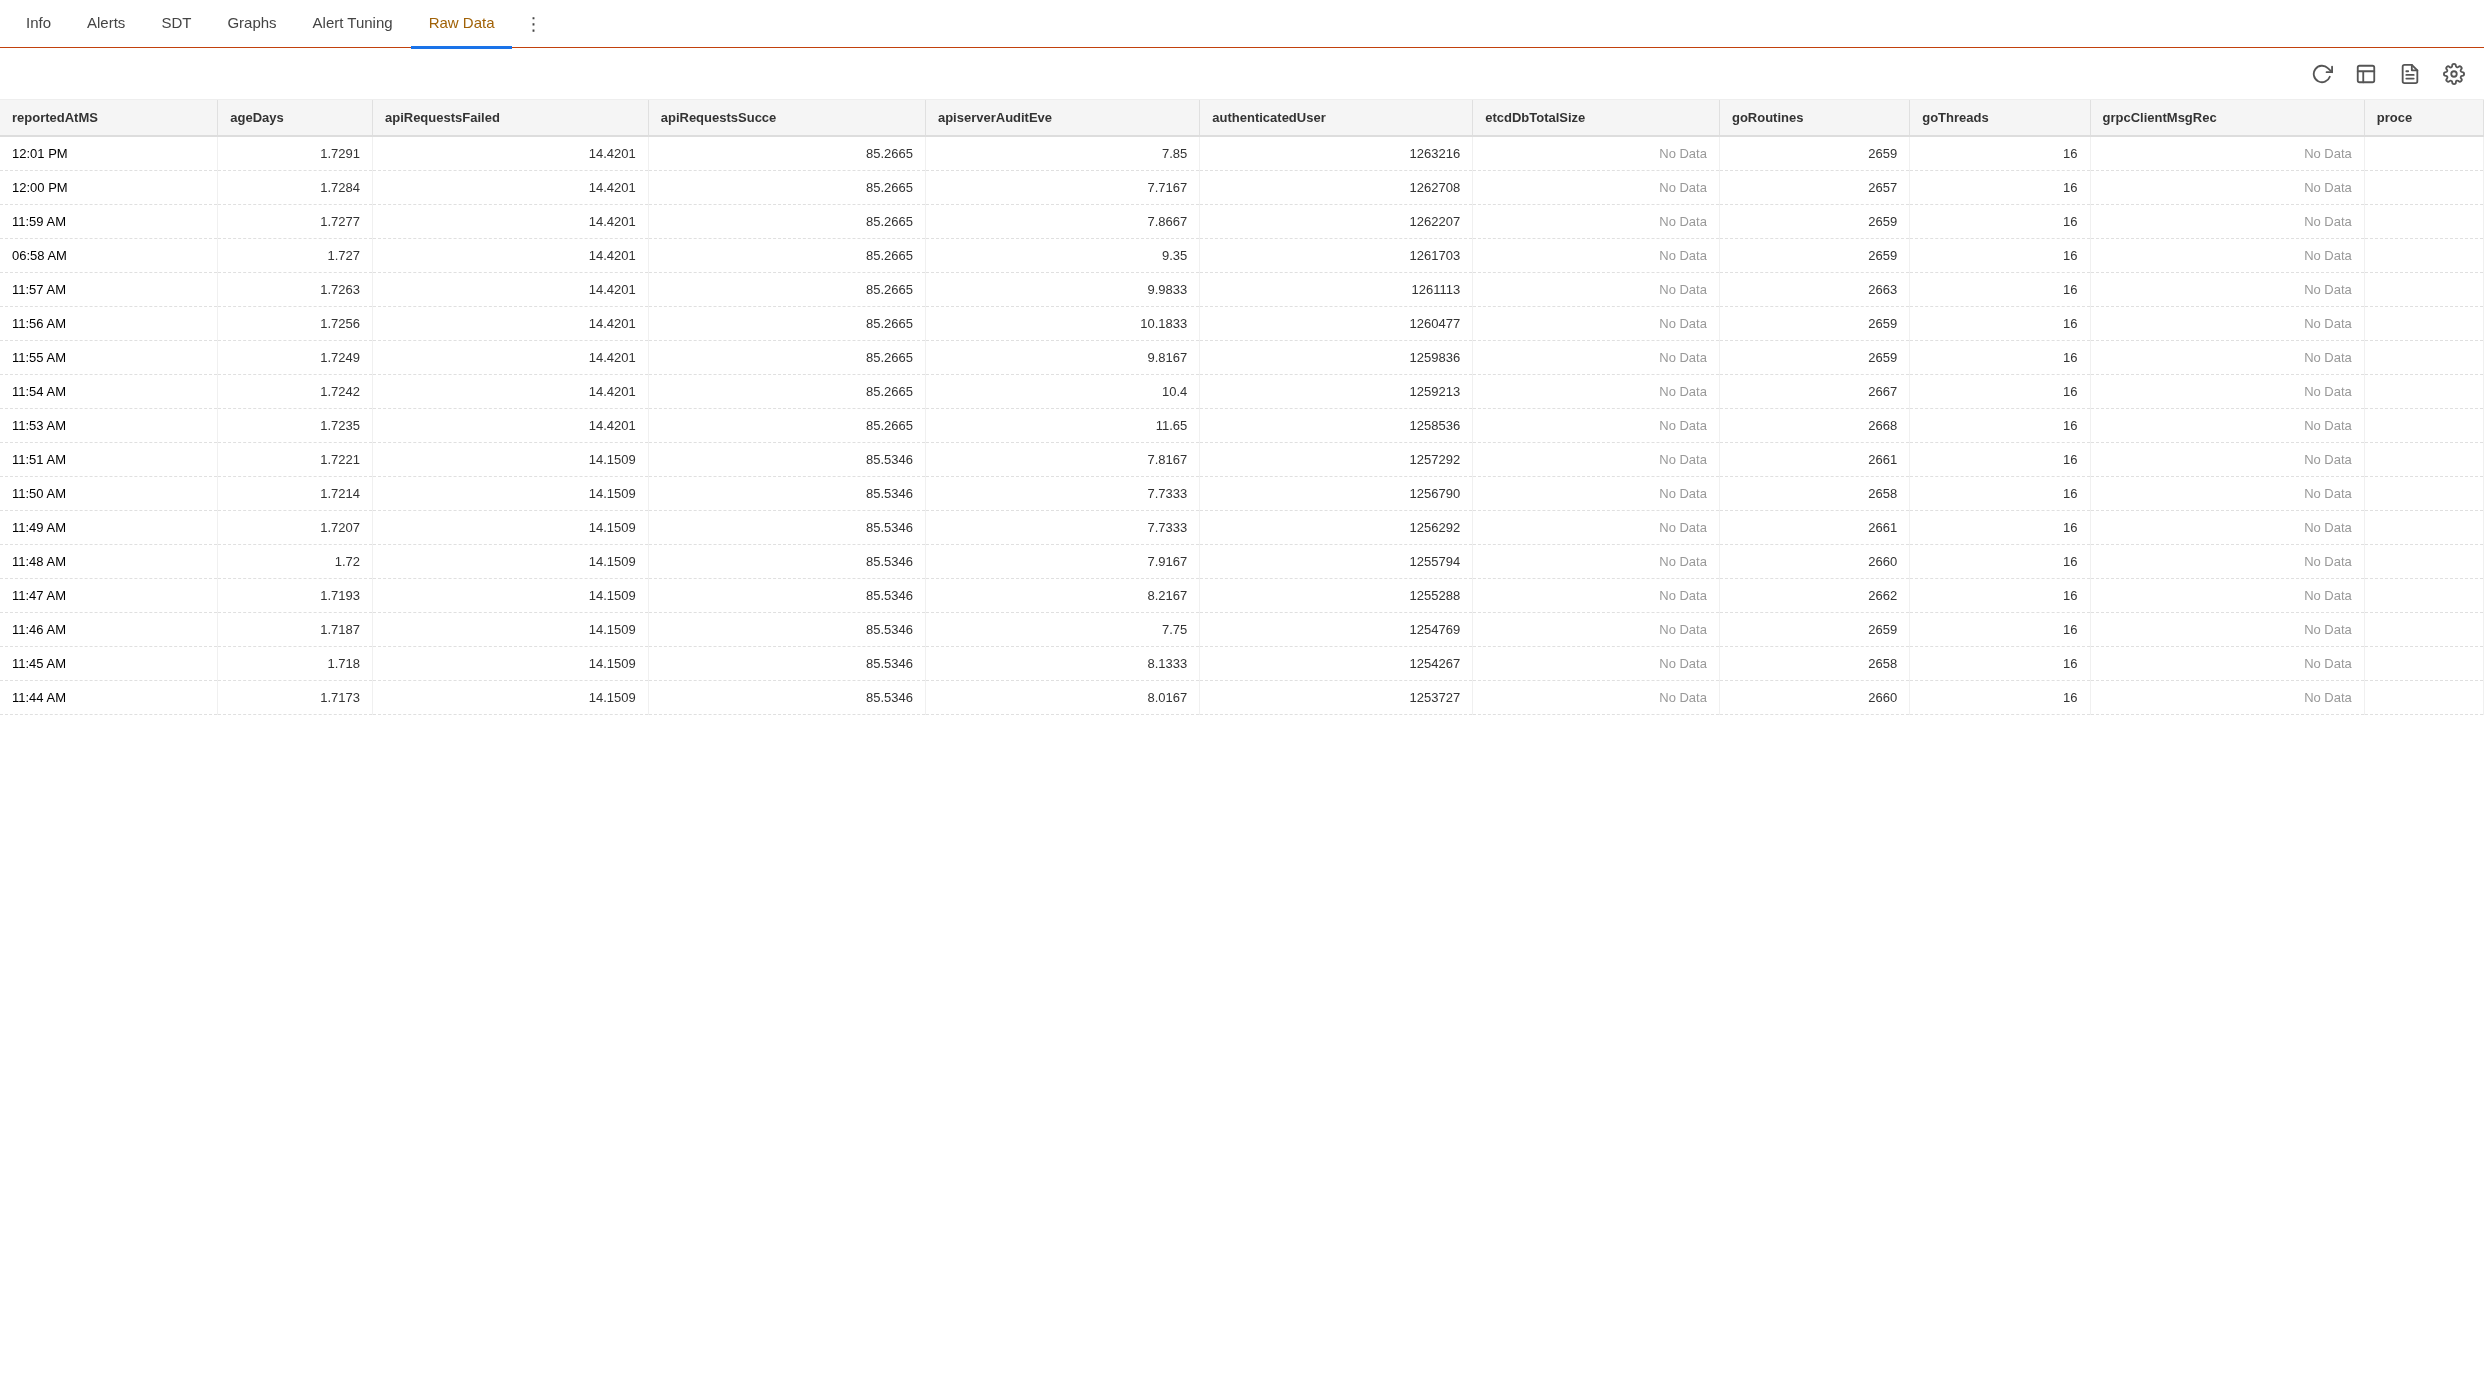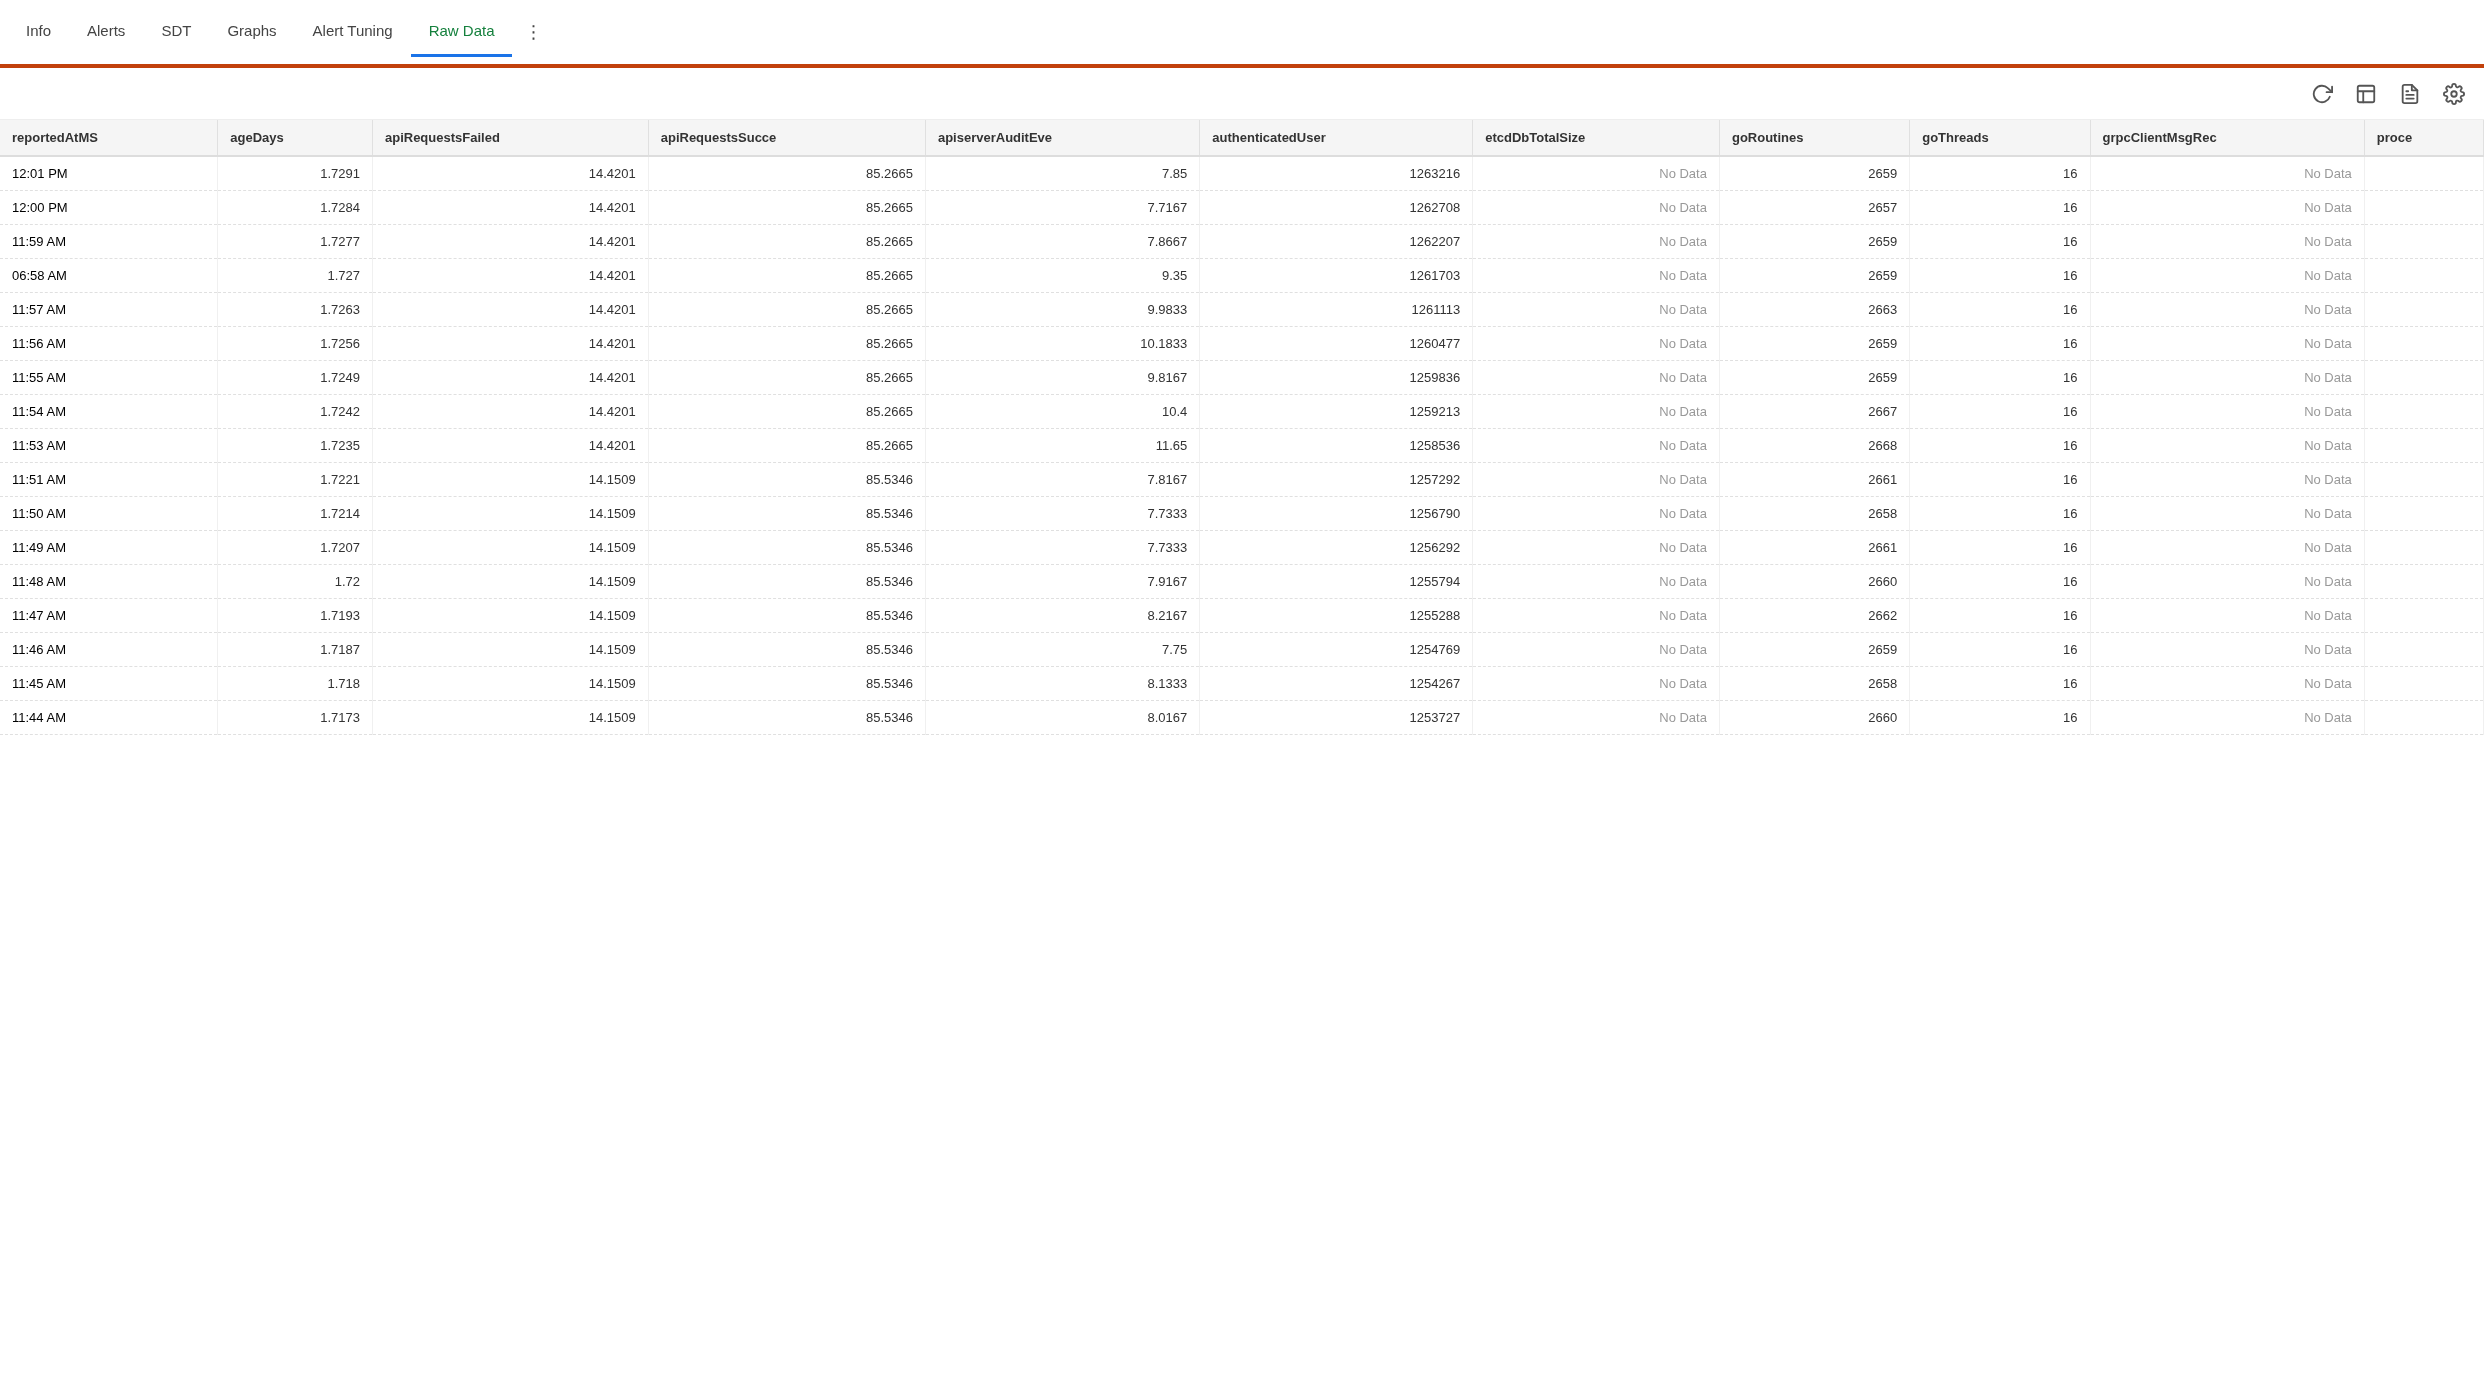"Info" .tab-bar { border-bottom: 4px solid #c2410c -> 1px solid #c2410c; height: 68px -> 48px }
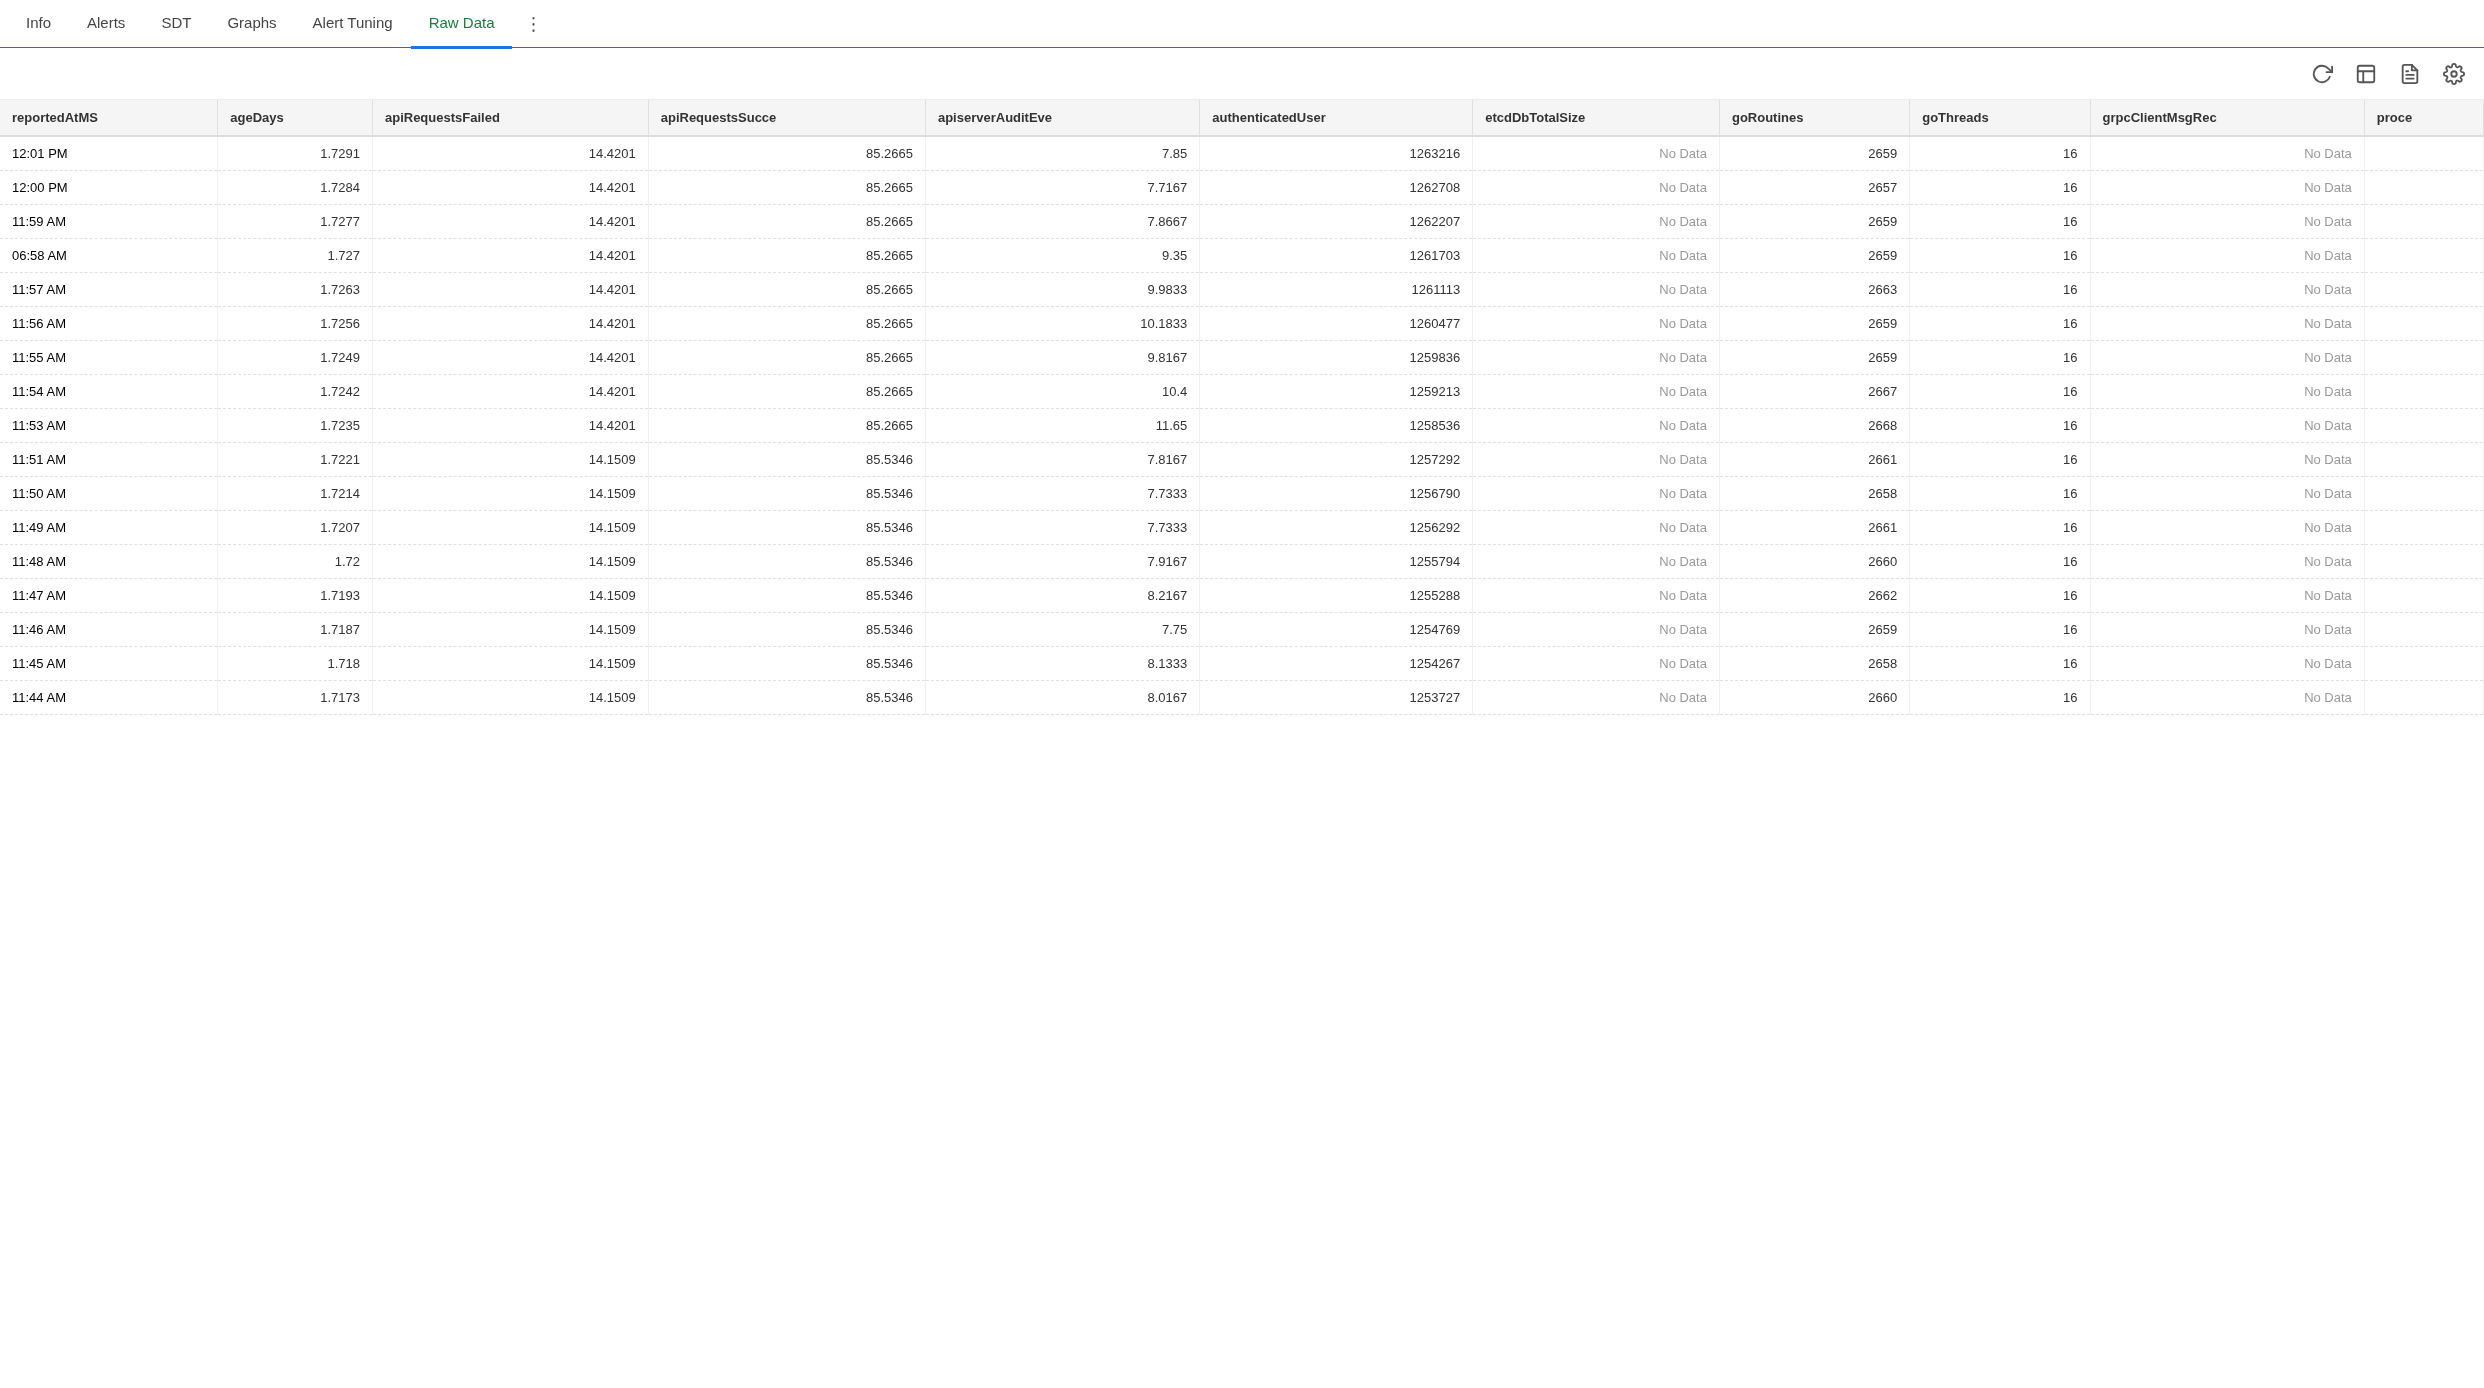"Raw Data" .tab.active { color: #15803d -> #a16207 }
